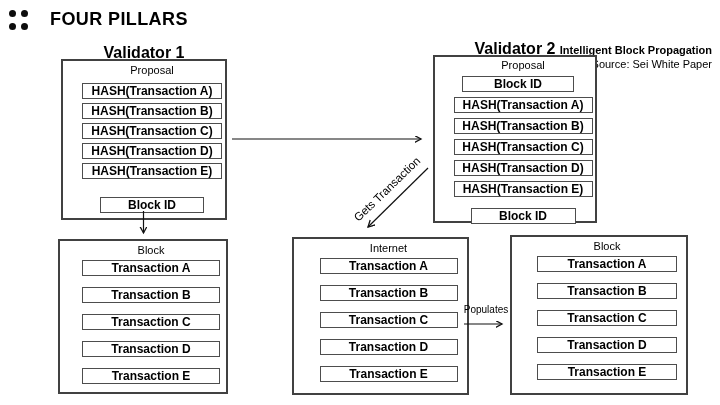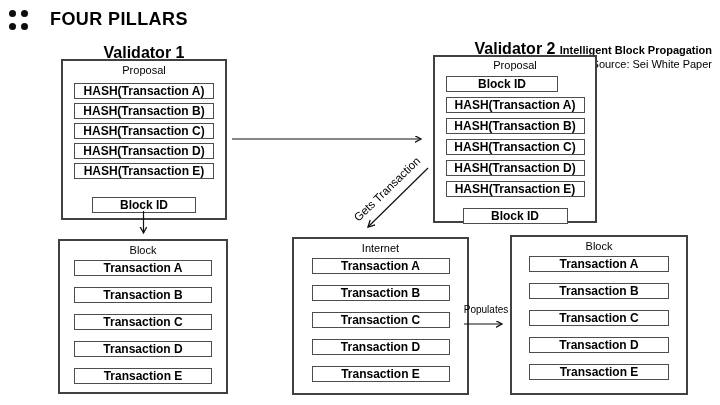"Proposal" .panel { padding-left: none -> 16px }
